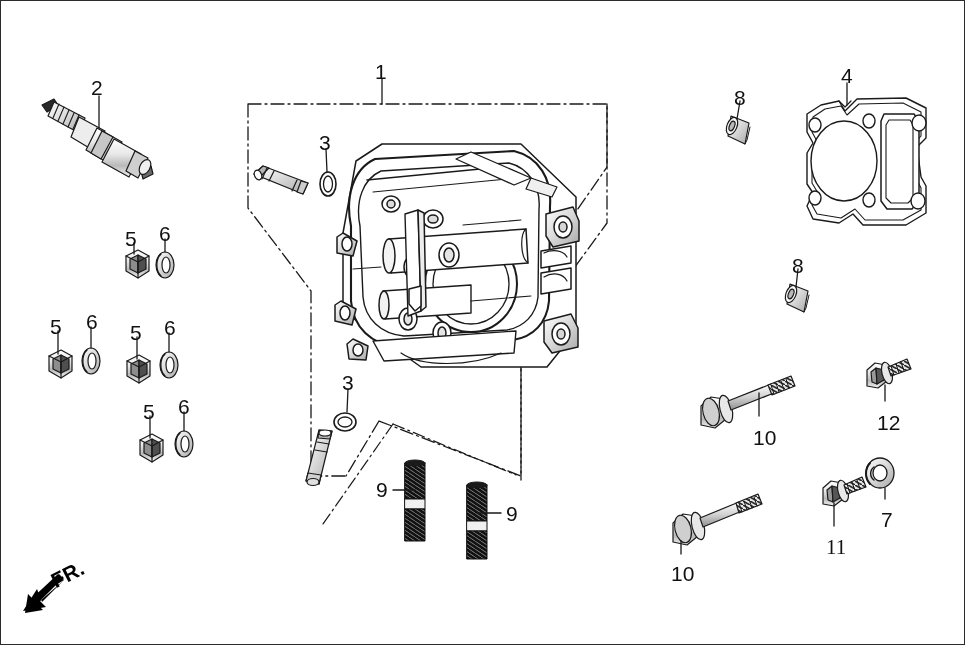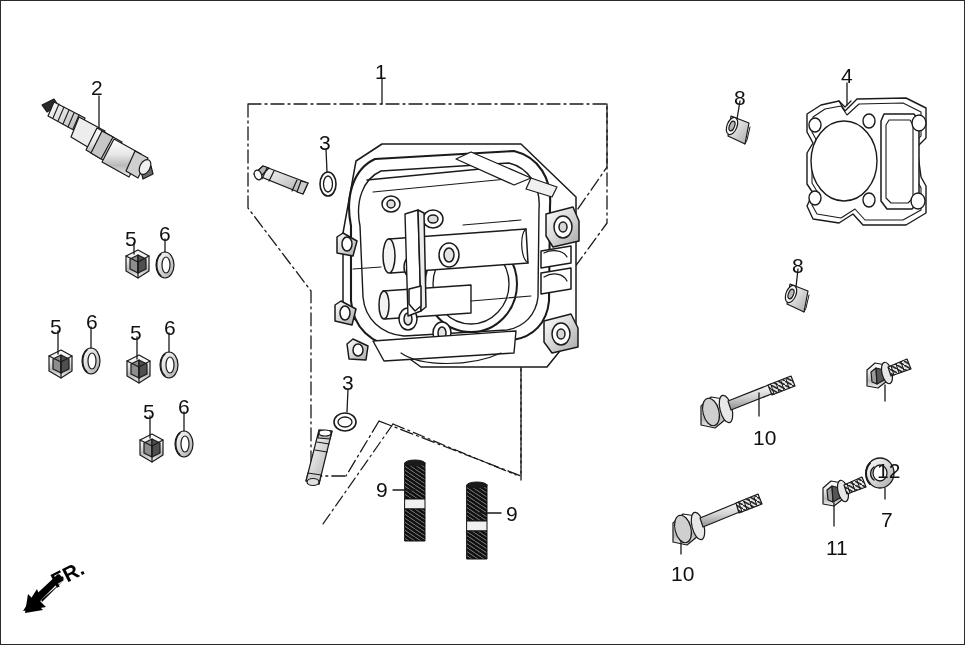"12" div.callout { margin-top: 48px -> none }
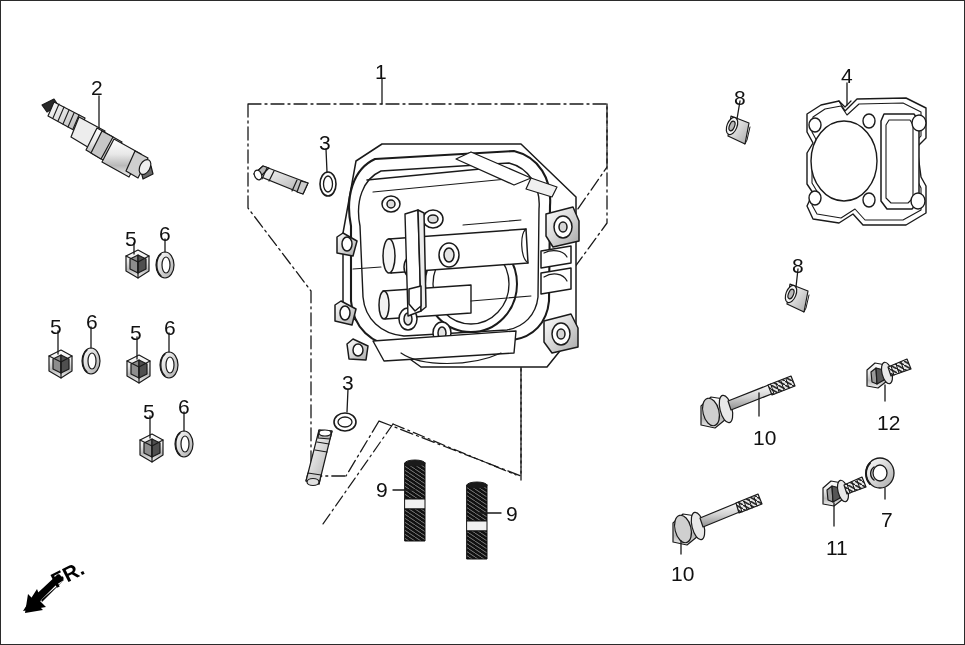"11" div.callout { font-family: none -> Liberation Serif, serif }
